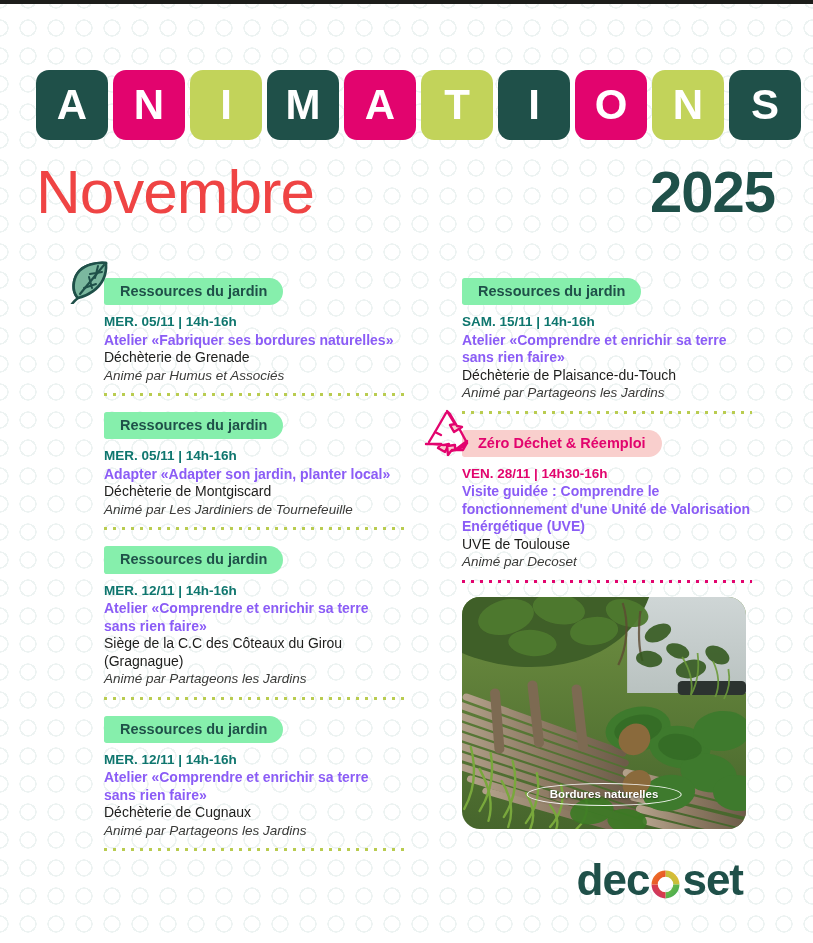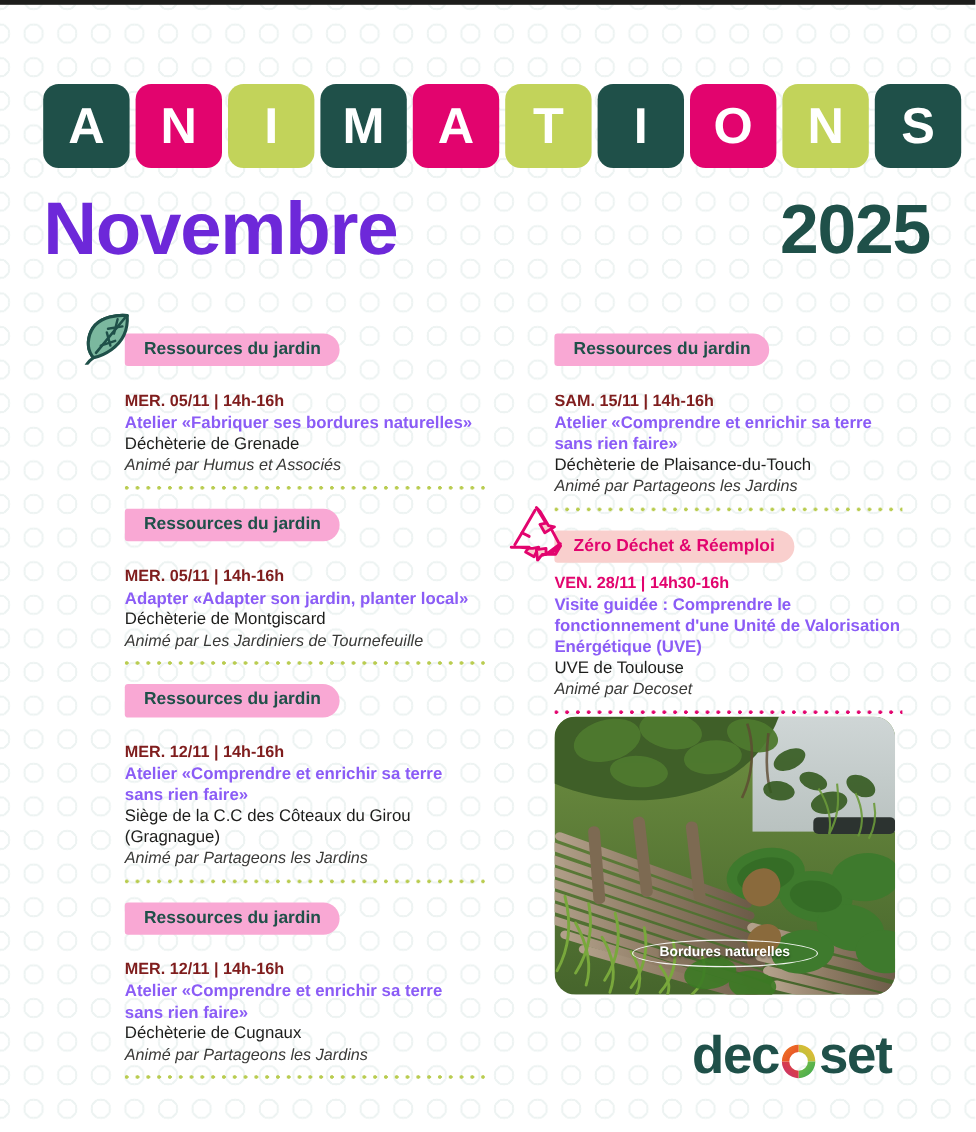"Novembre" #month { color: #6d28d9 -> #ef4444; font-weight: bold -> normal }
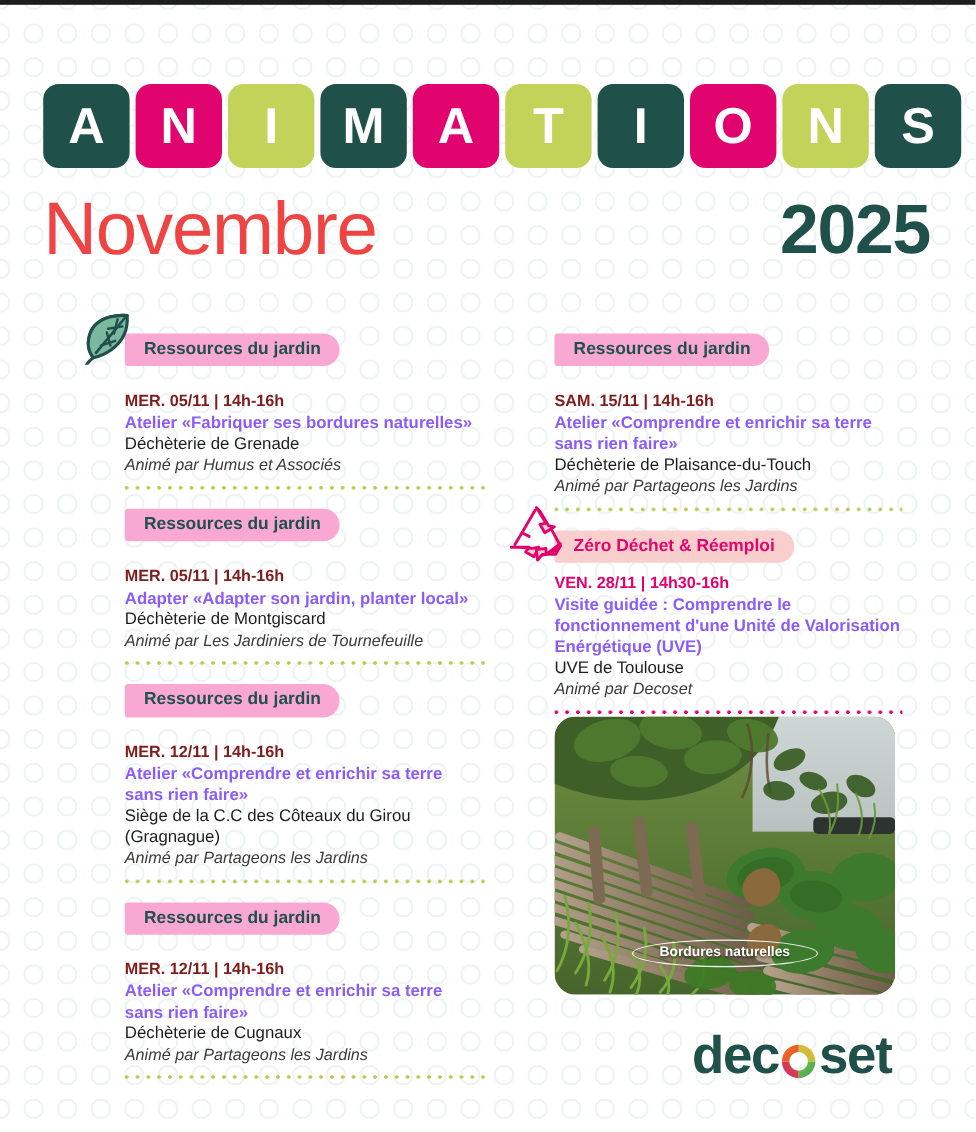"Ressources du jardin" .tag-garden { background: #f9a8d4 -> #86efac }
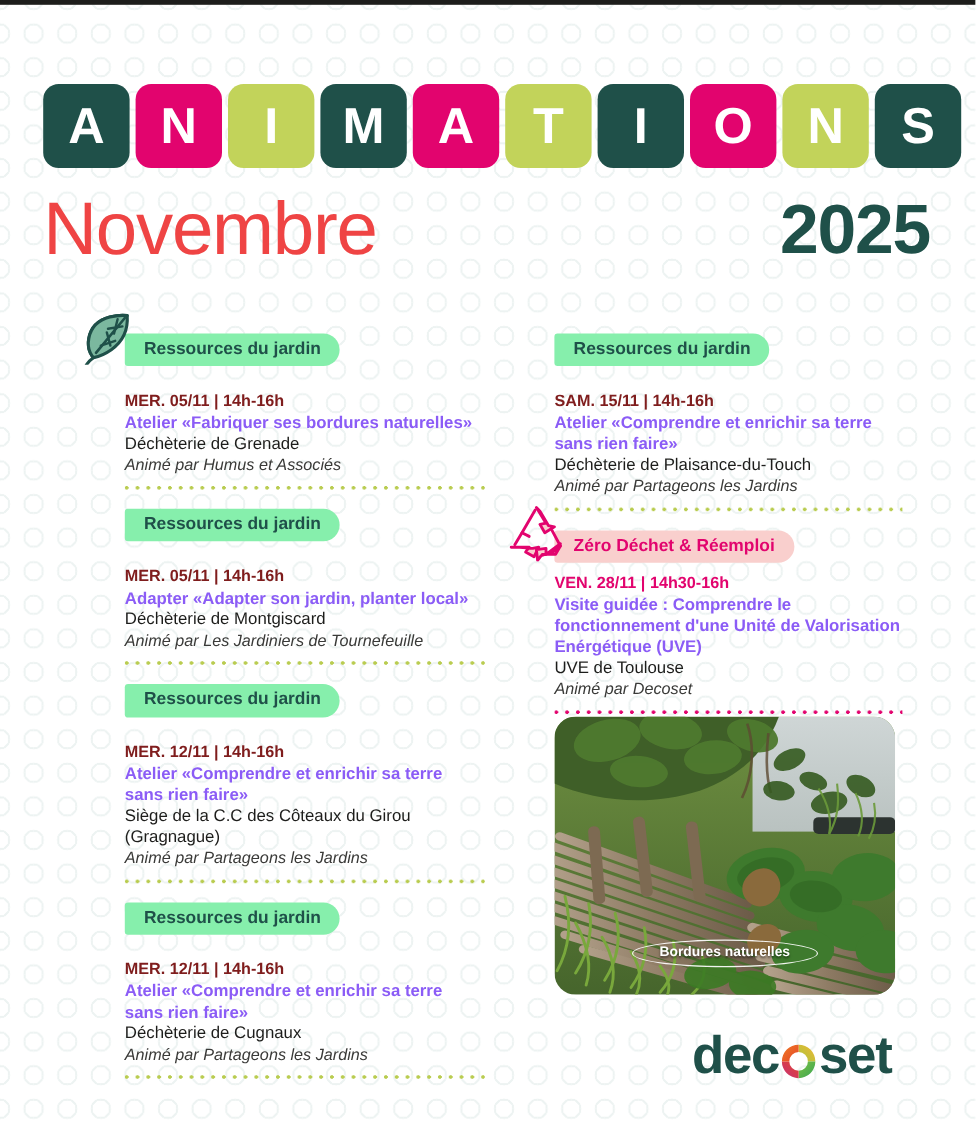"MER. 05/11 | 14h-16h" .date-garden { color: #7f1d1d -> #0f766e; margin-top: 12px -> none }
